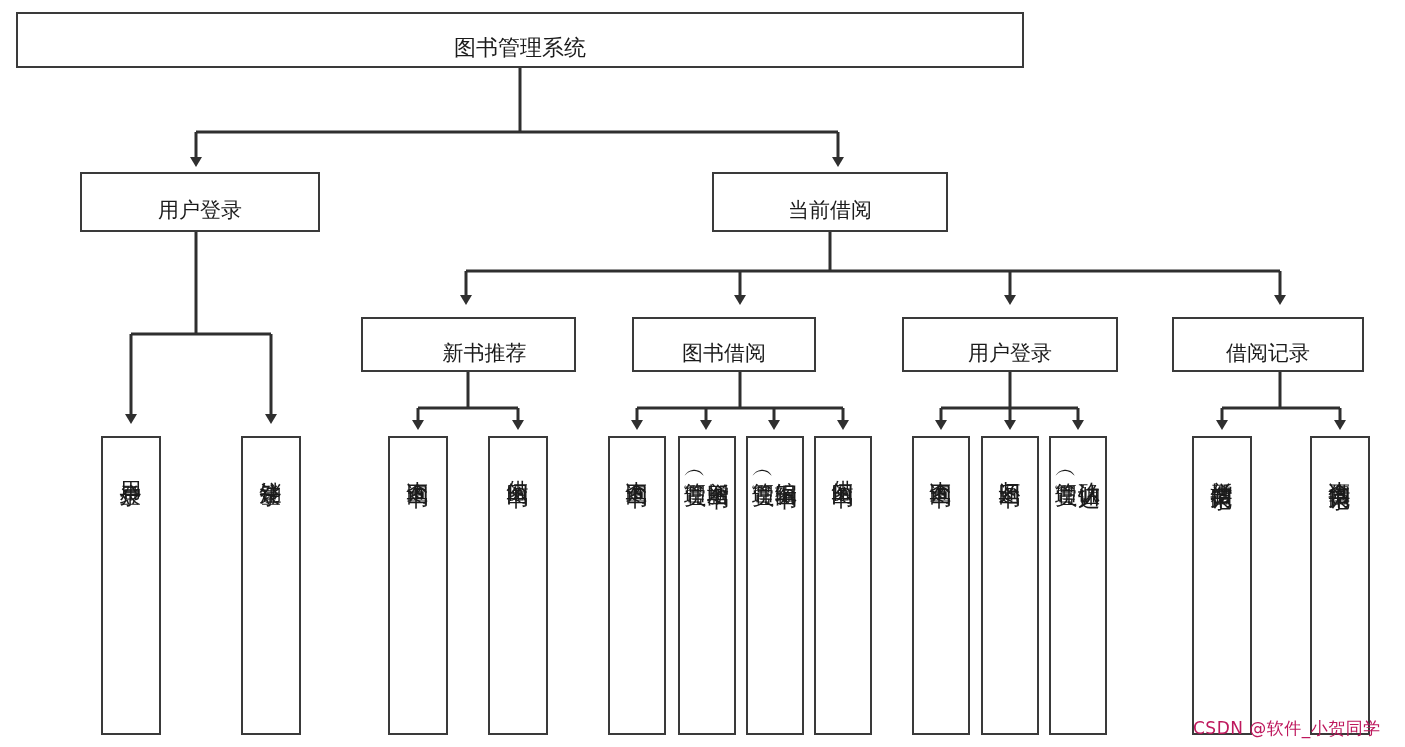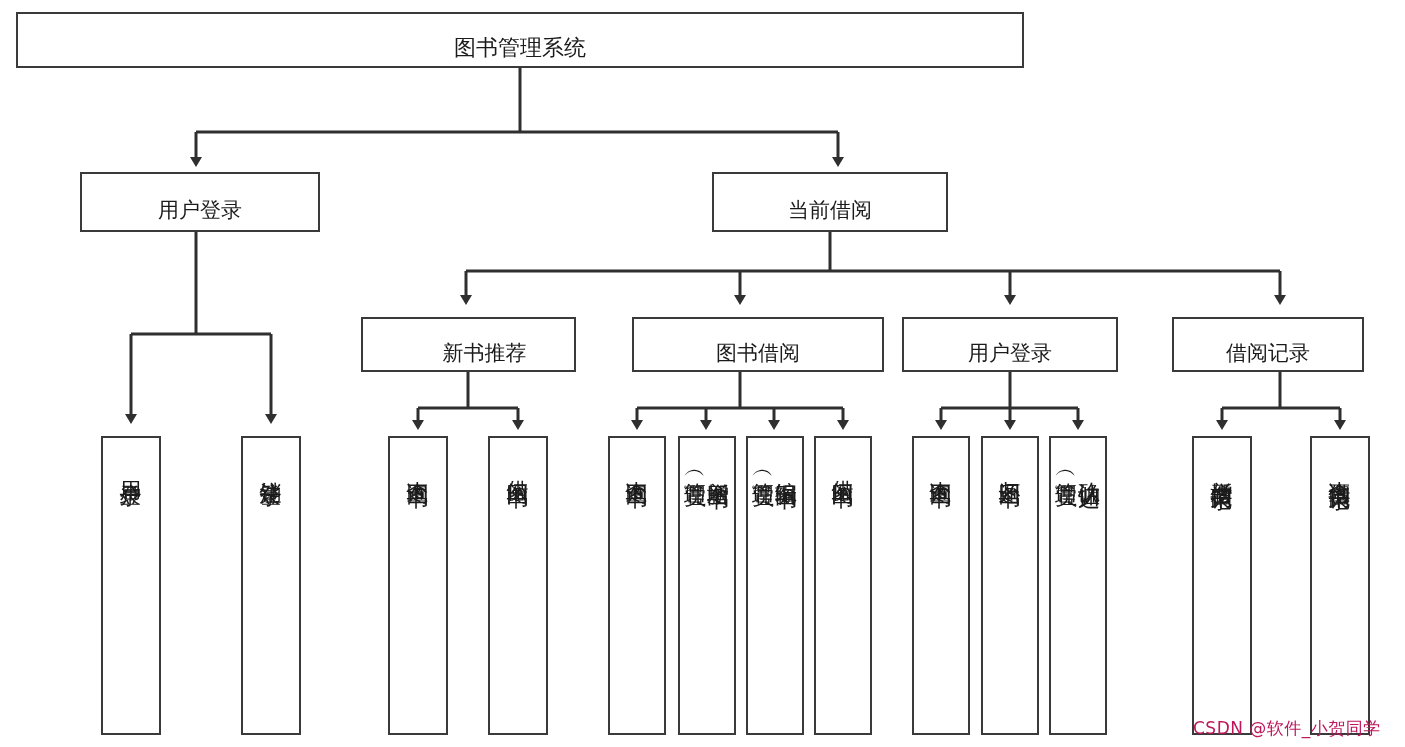"图书借阅" div.node { width: 252px -> 184px }
